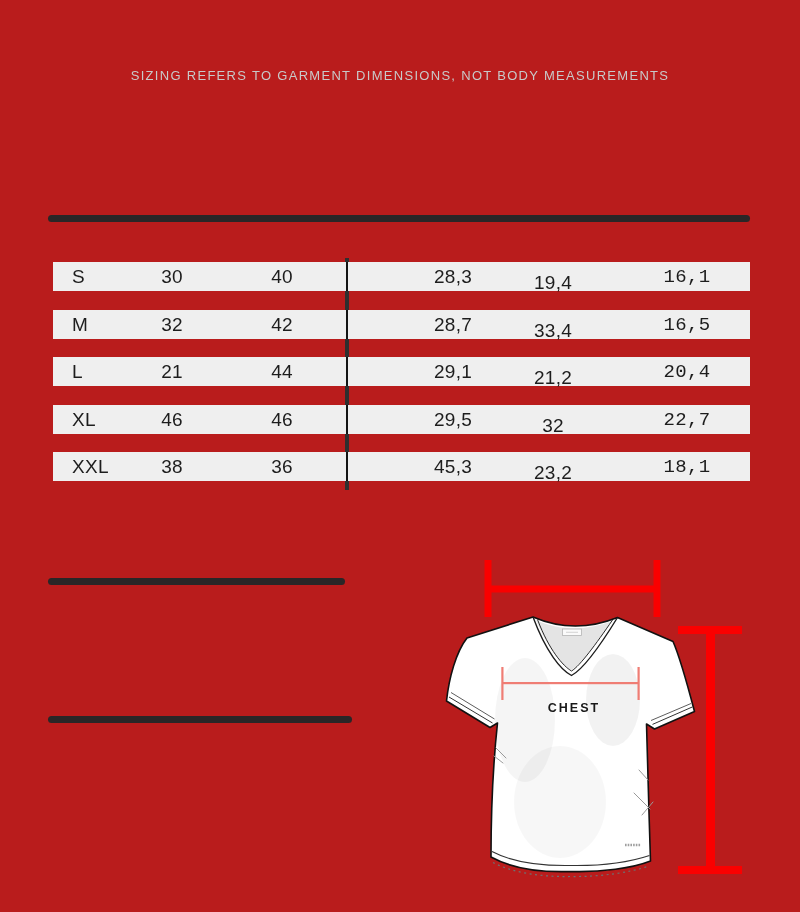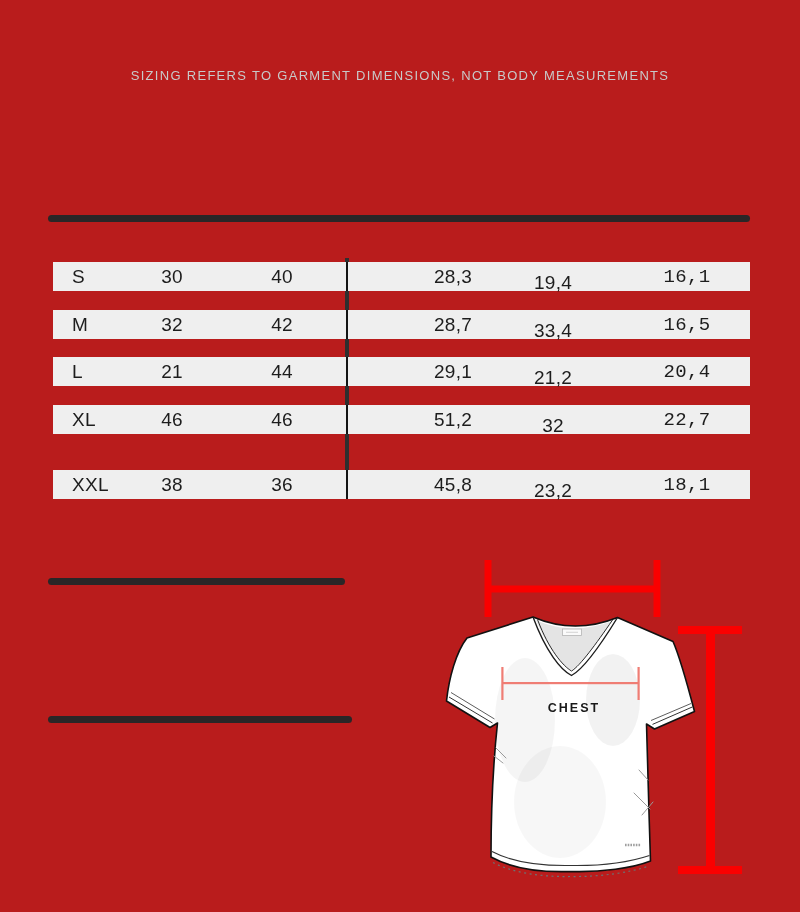"51,2" span.cell { text: 51,2 -> 29,5 }
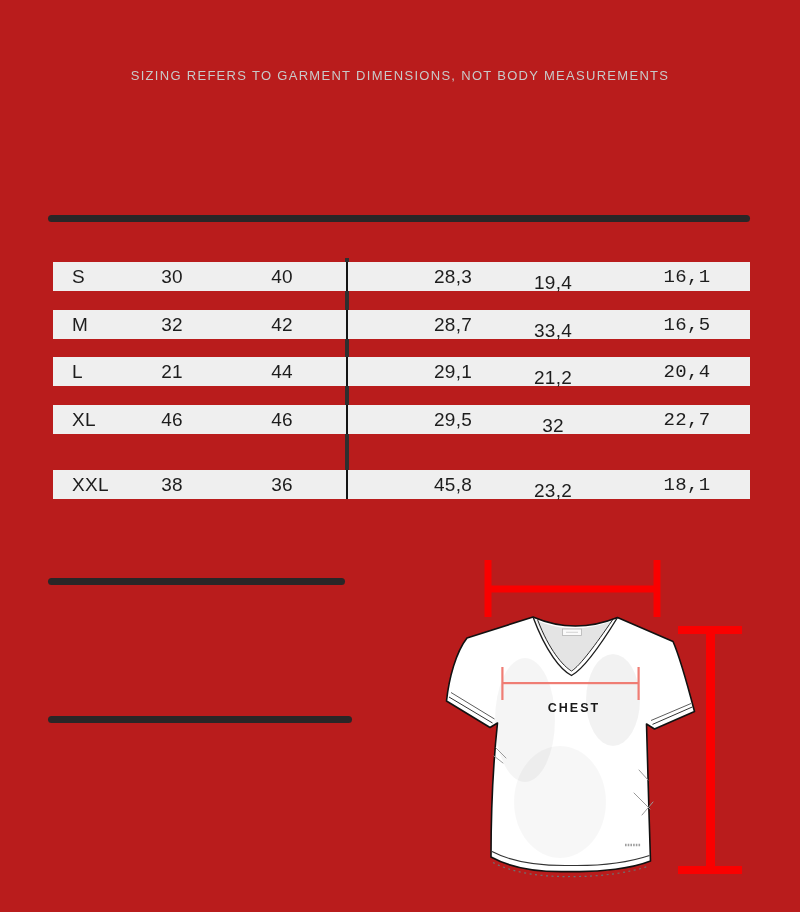"XXL" .r4 { top: 470px -> 452px }
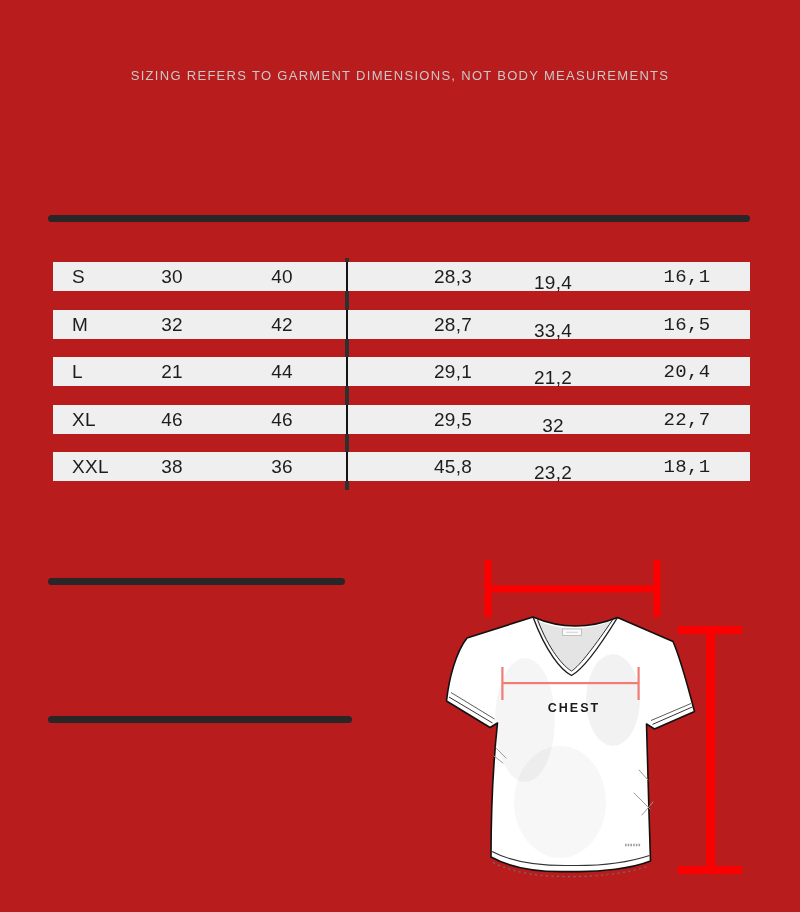"45,8" span.cell { text: 45,8 -> 45,3 }
